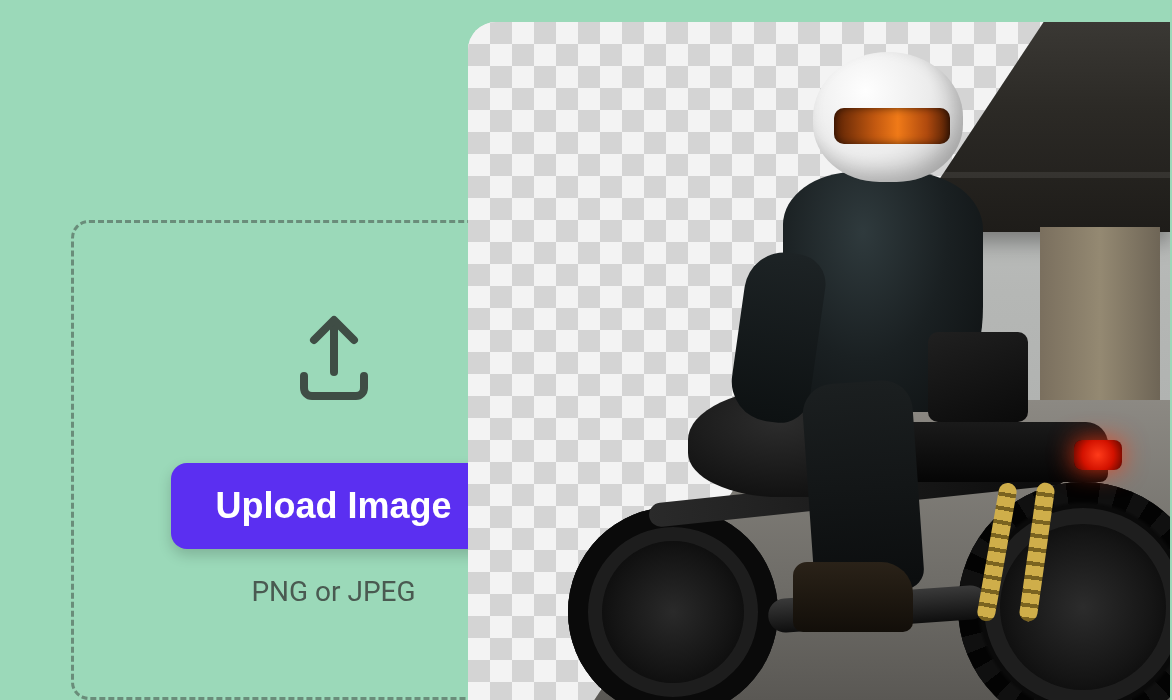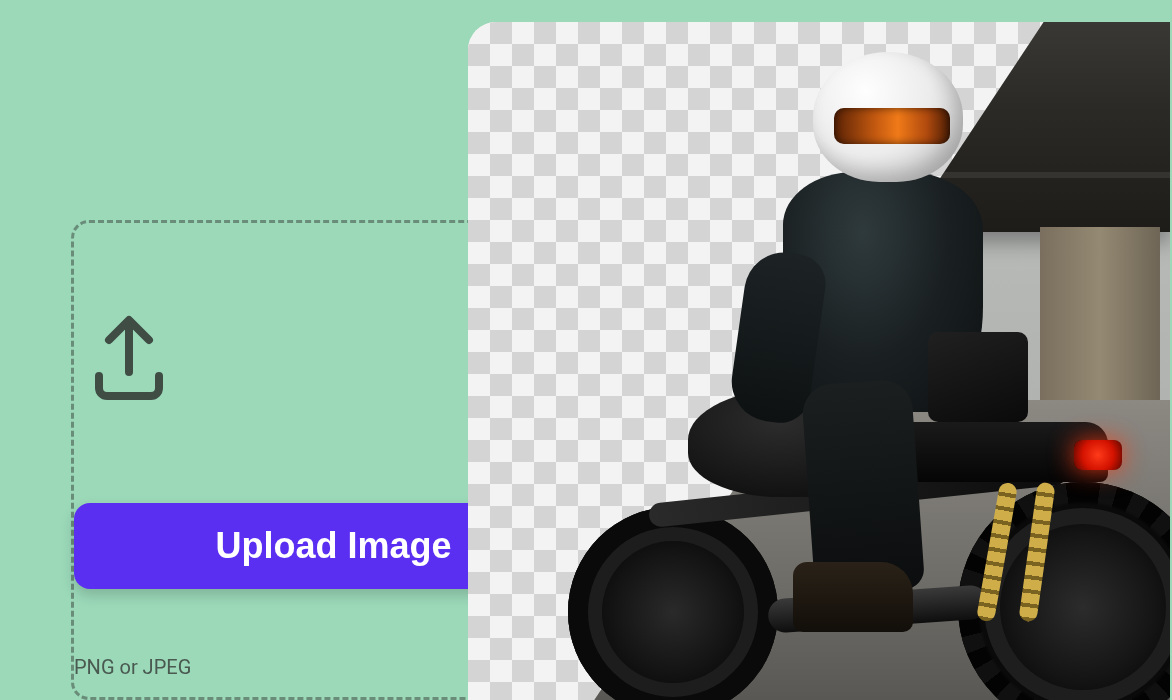"Upload Image" .dropzone { align-items: none -> center; gap: 40px -> none }
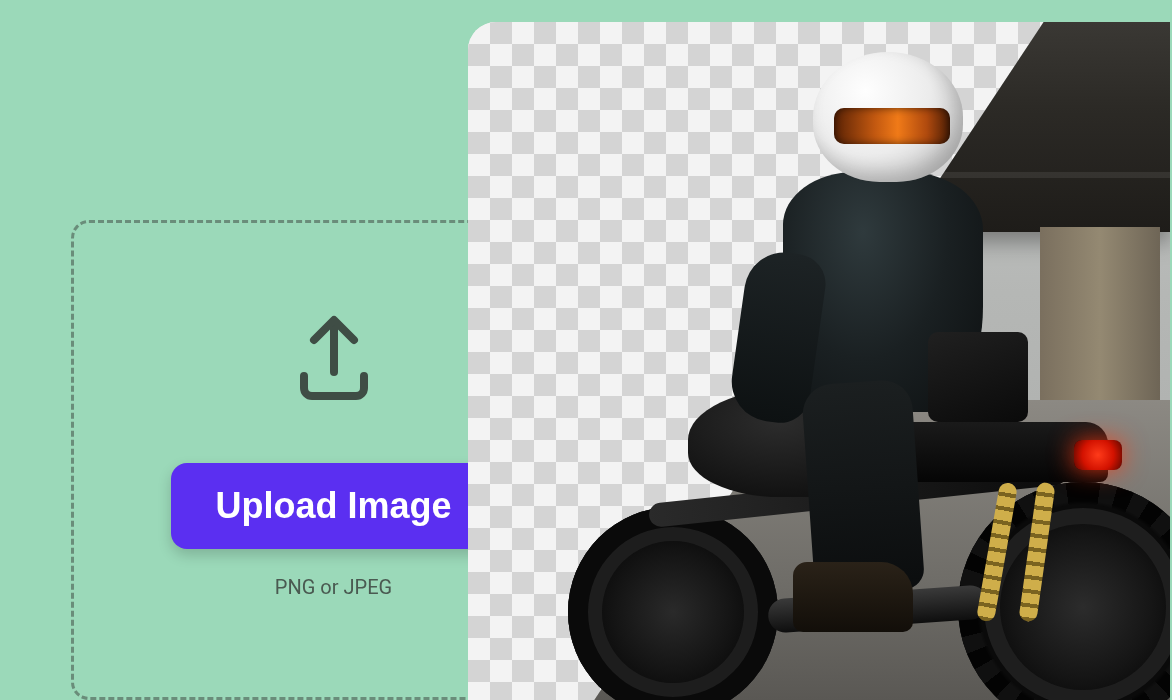"PNG or JPEG" .upload-hint { font-size: 20px -> 28px }
